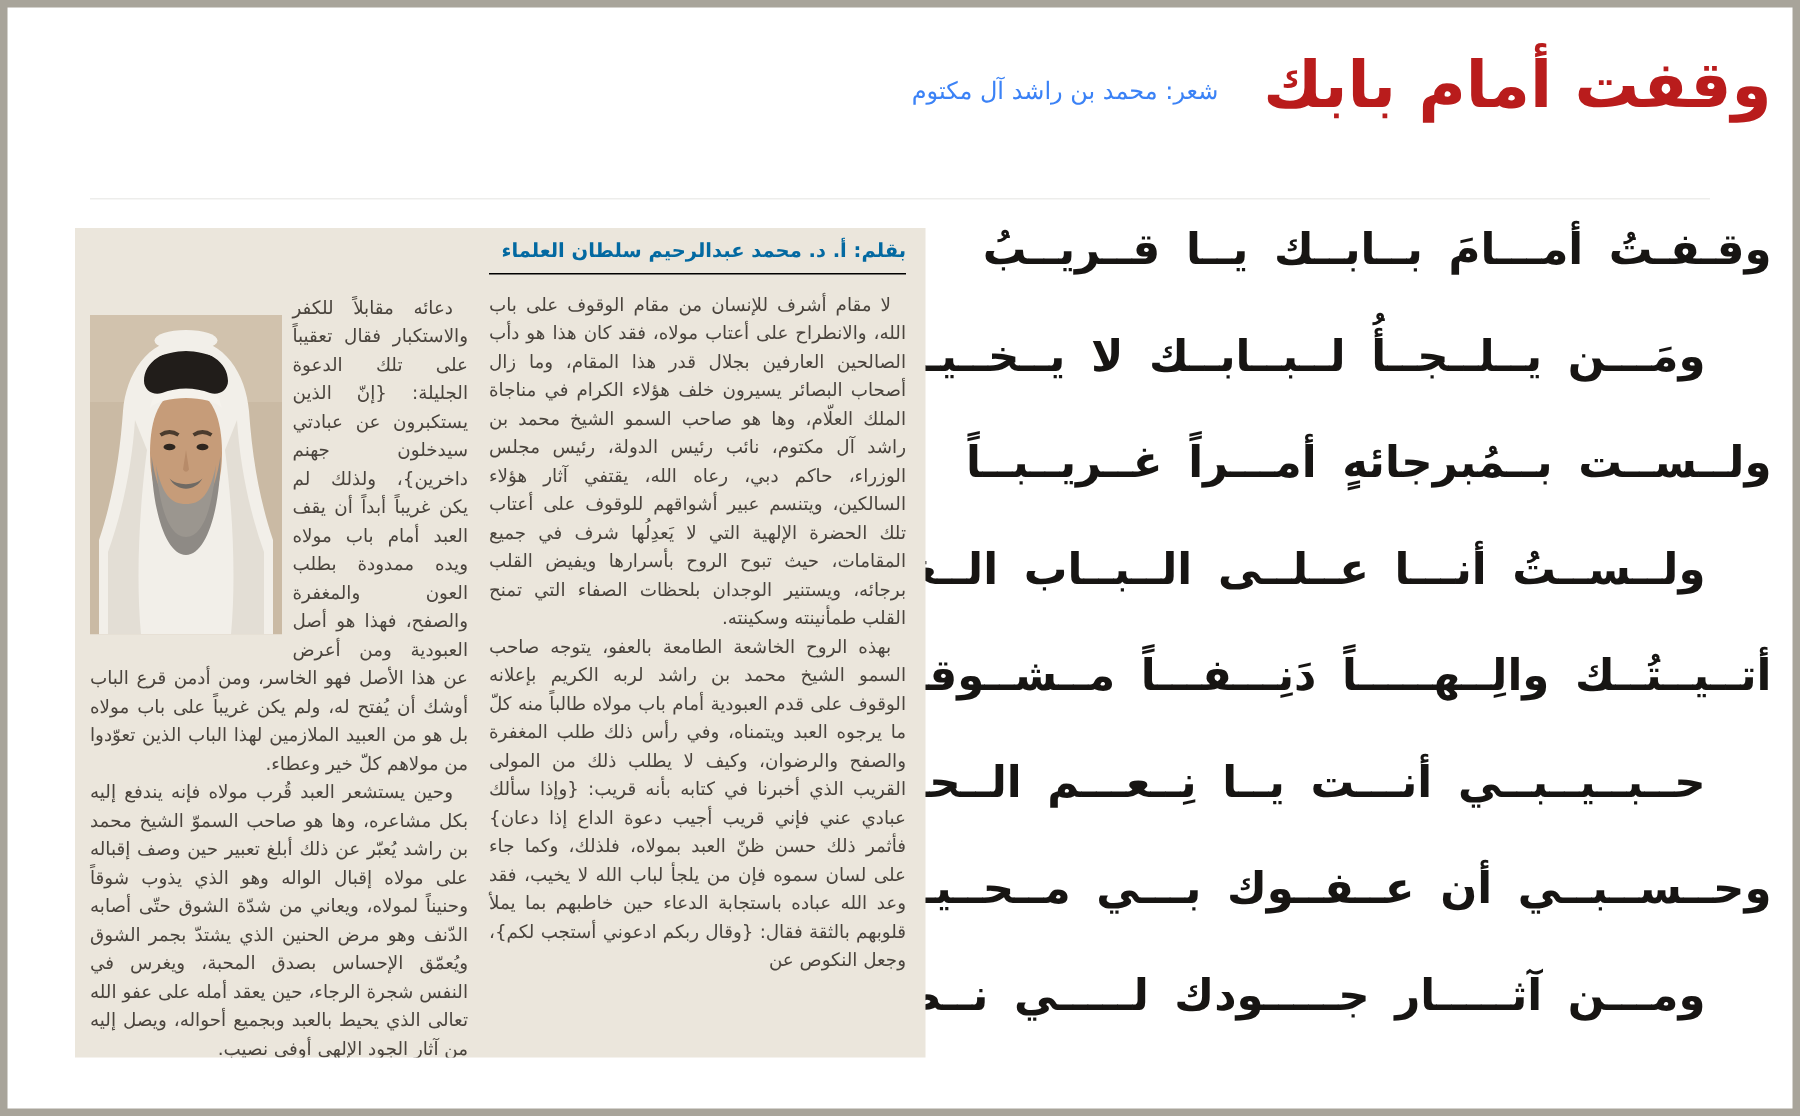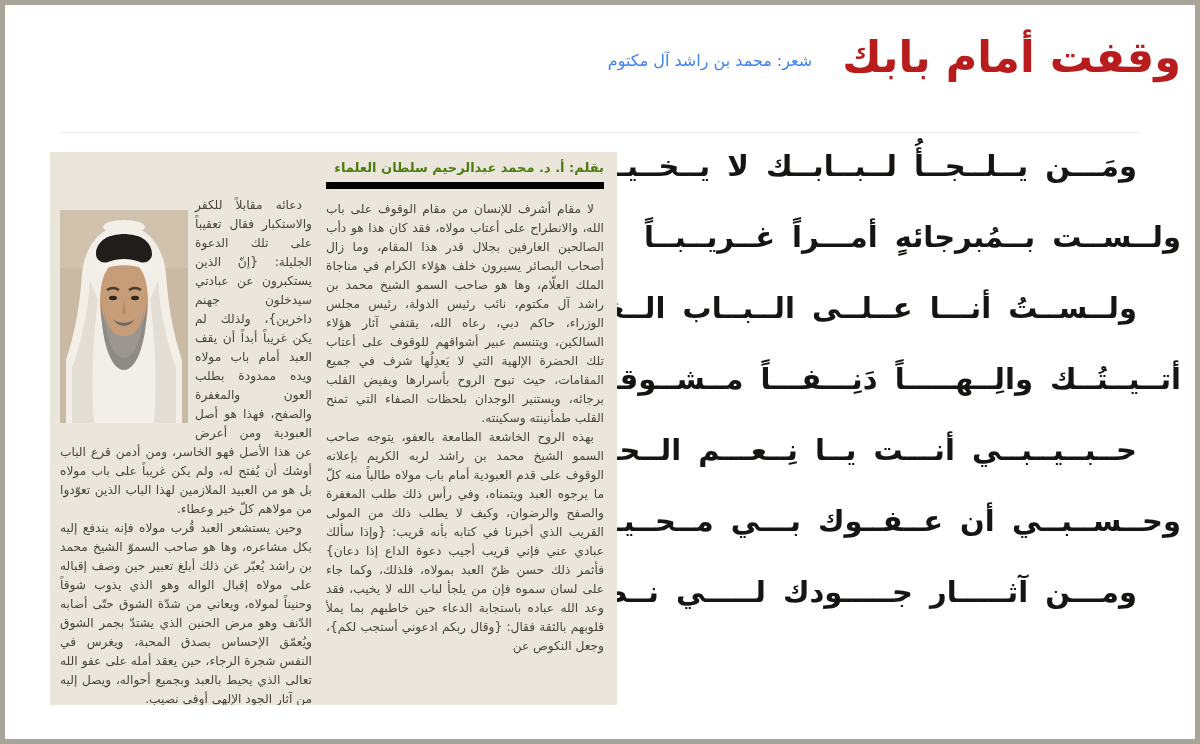"بقلم: أ. د. محمد عبدالرحيم" .byline { border-bottom: 7px solid #000000 -> 1px solid #000000; color: #4d7c0f -> #0369a1 }
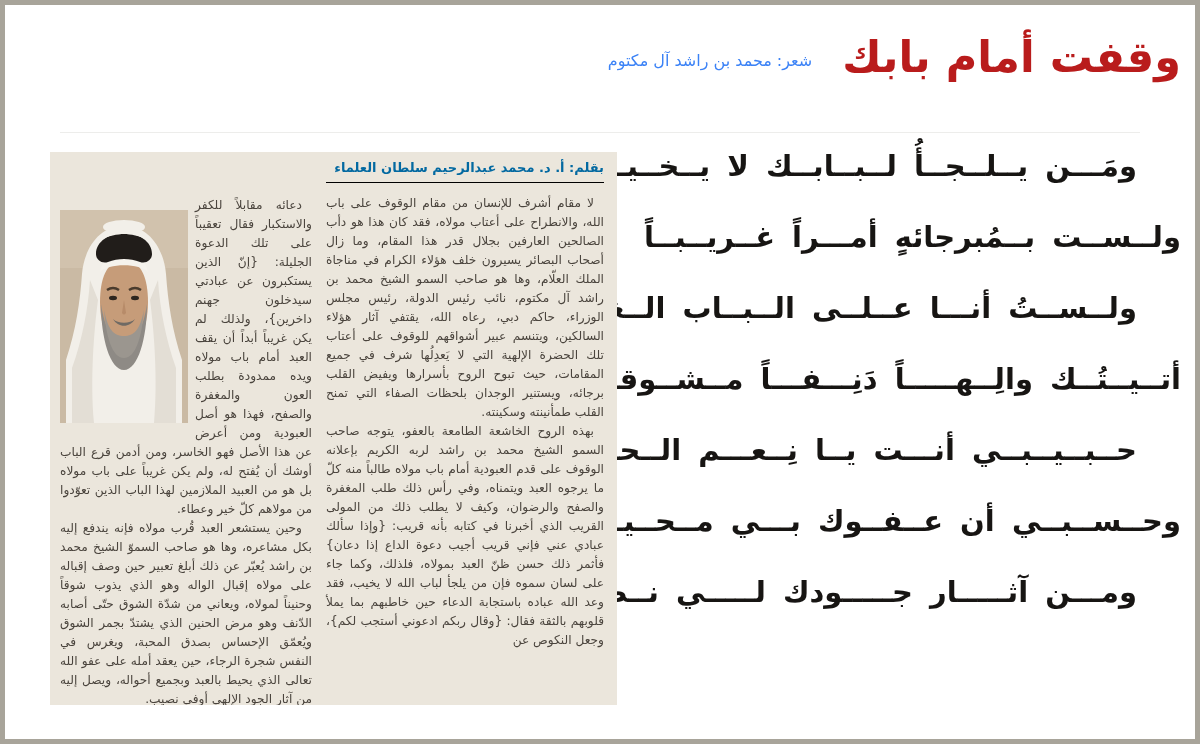"وقـفـتُ أمـــامَ بــابــك يــا قــريــبُ" div.poem-line { html: none -> <div>وقـفـتُ أمـــامَ بــابــك يــا قــريــبُ</div> }
